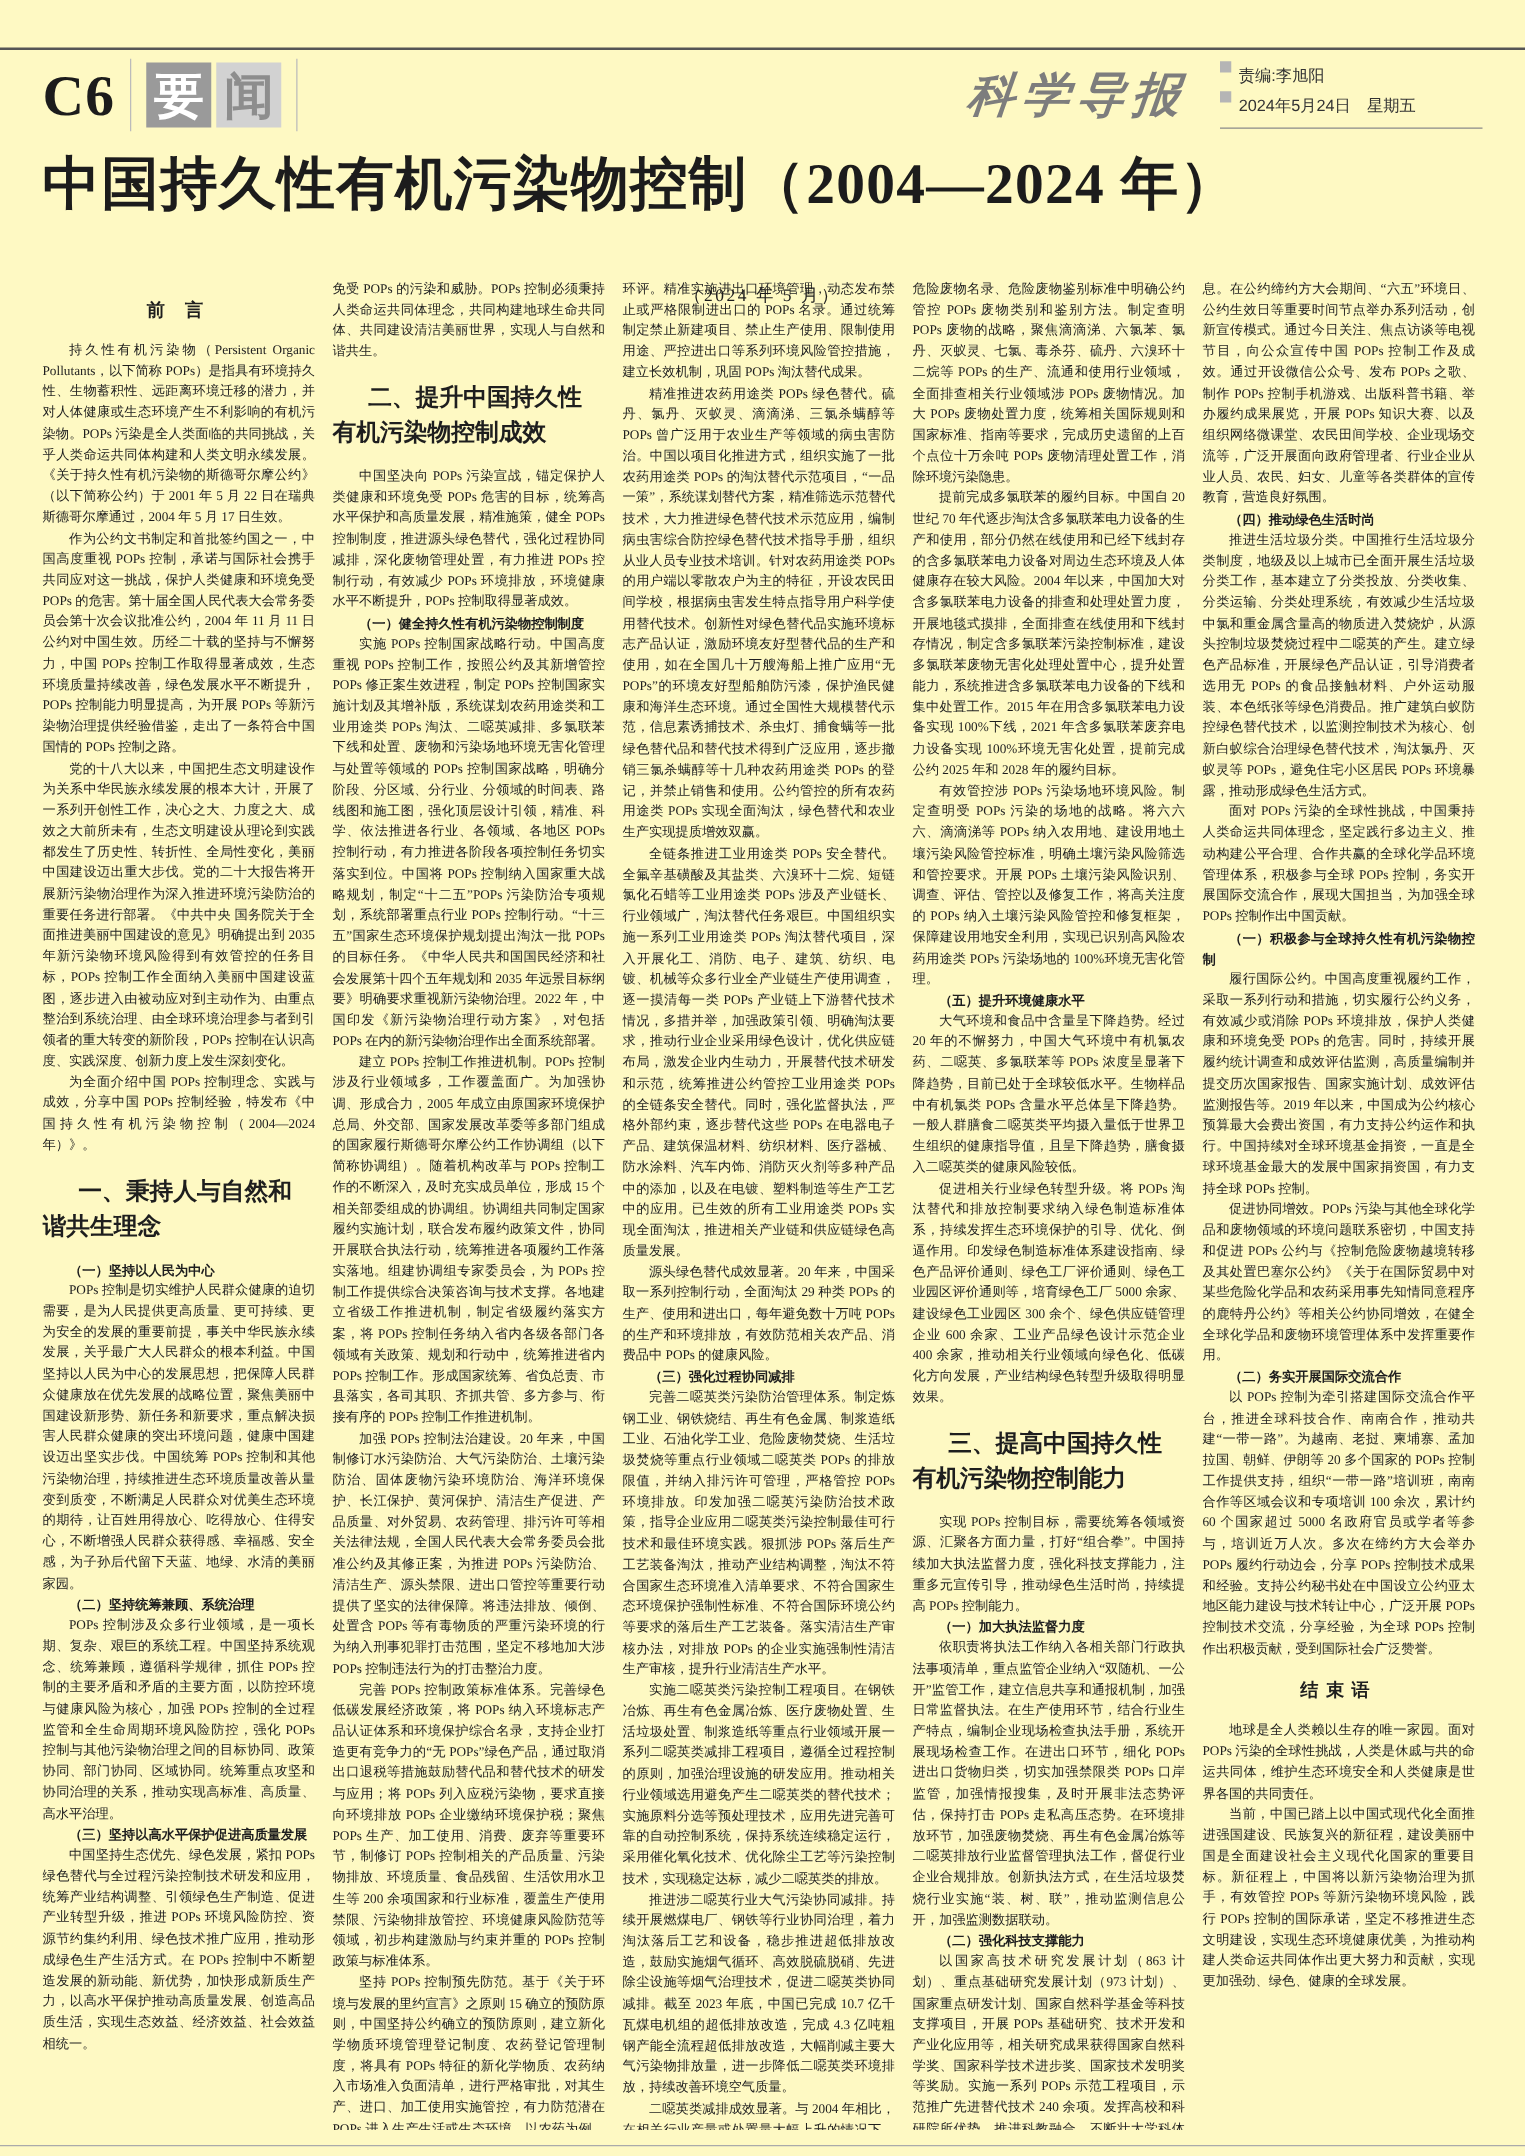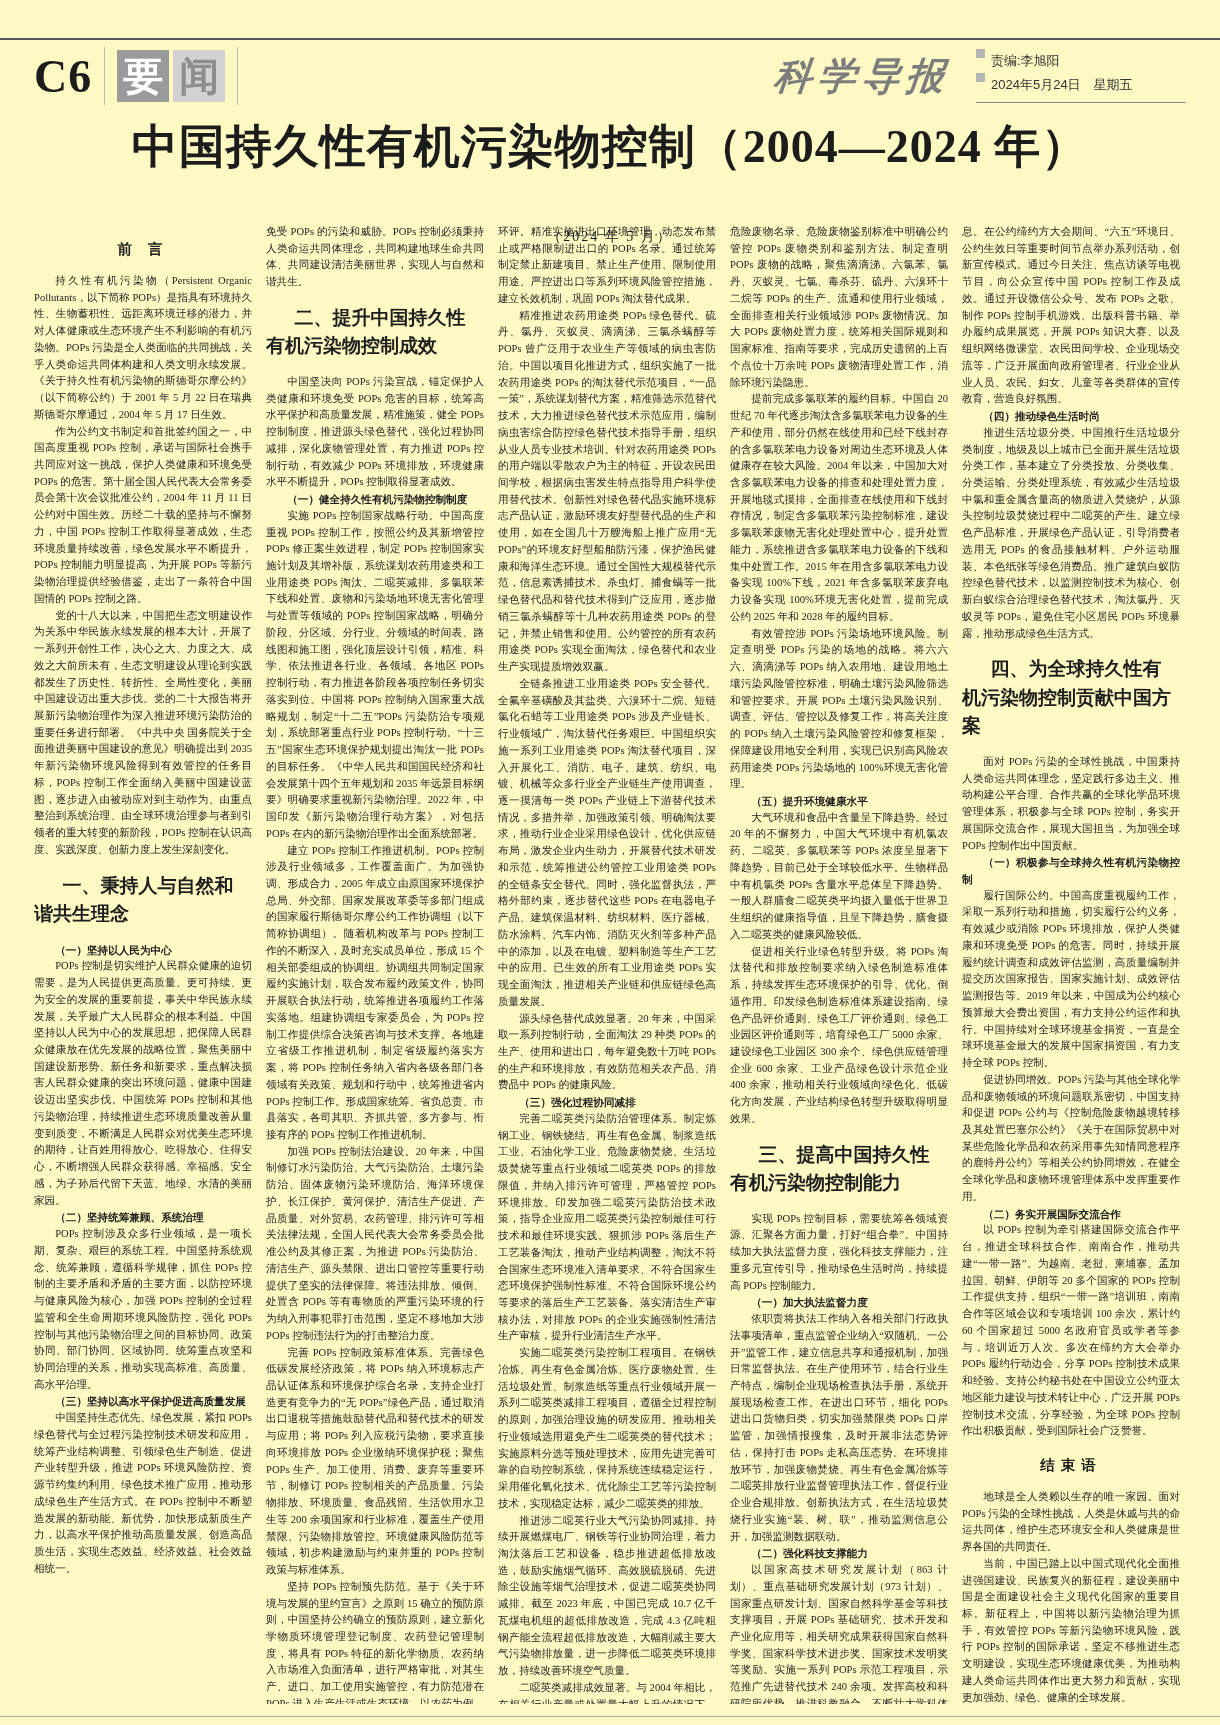"中国持久性有机污染物控制（2004—2024 年）" .headline { text-align: center -> none }
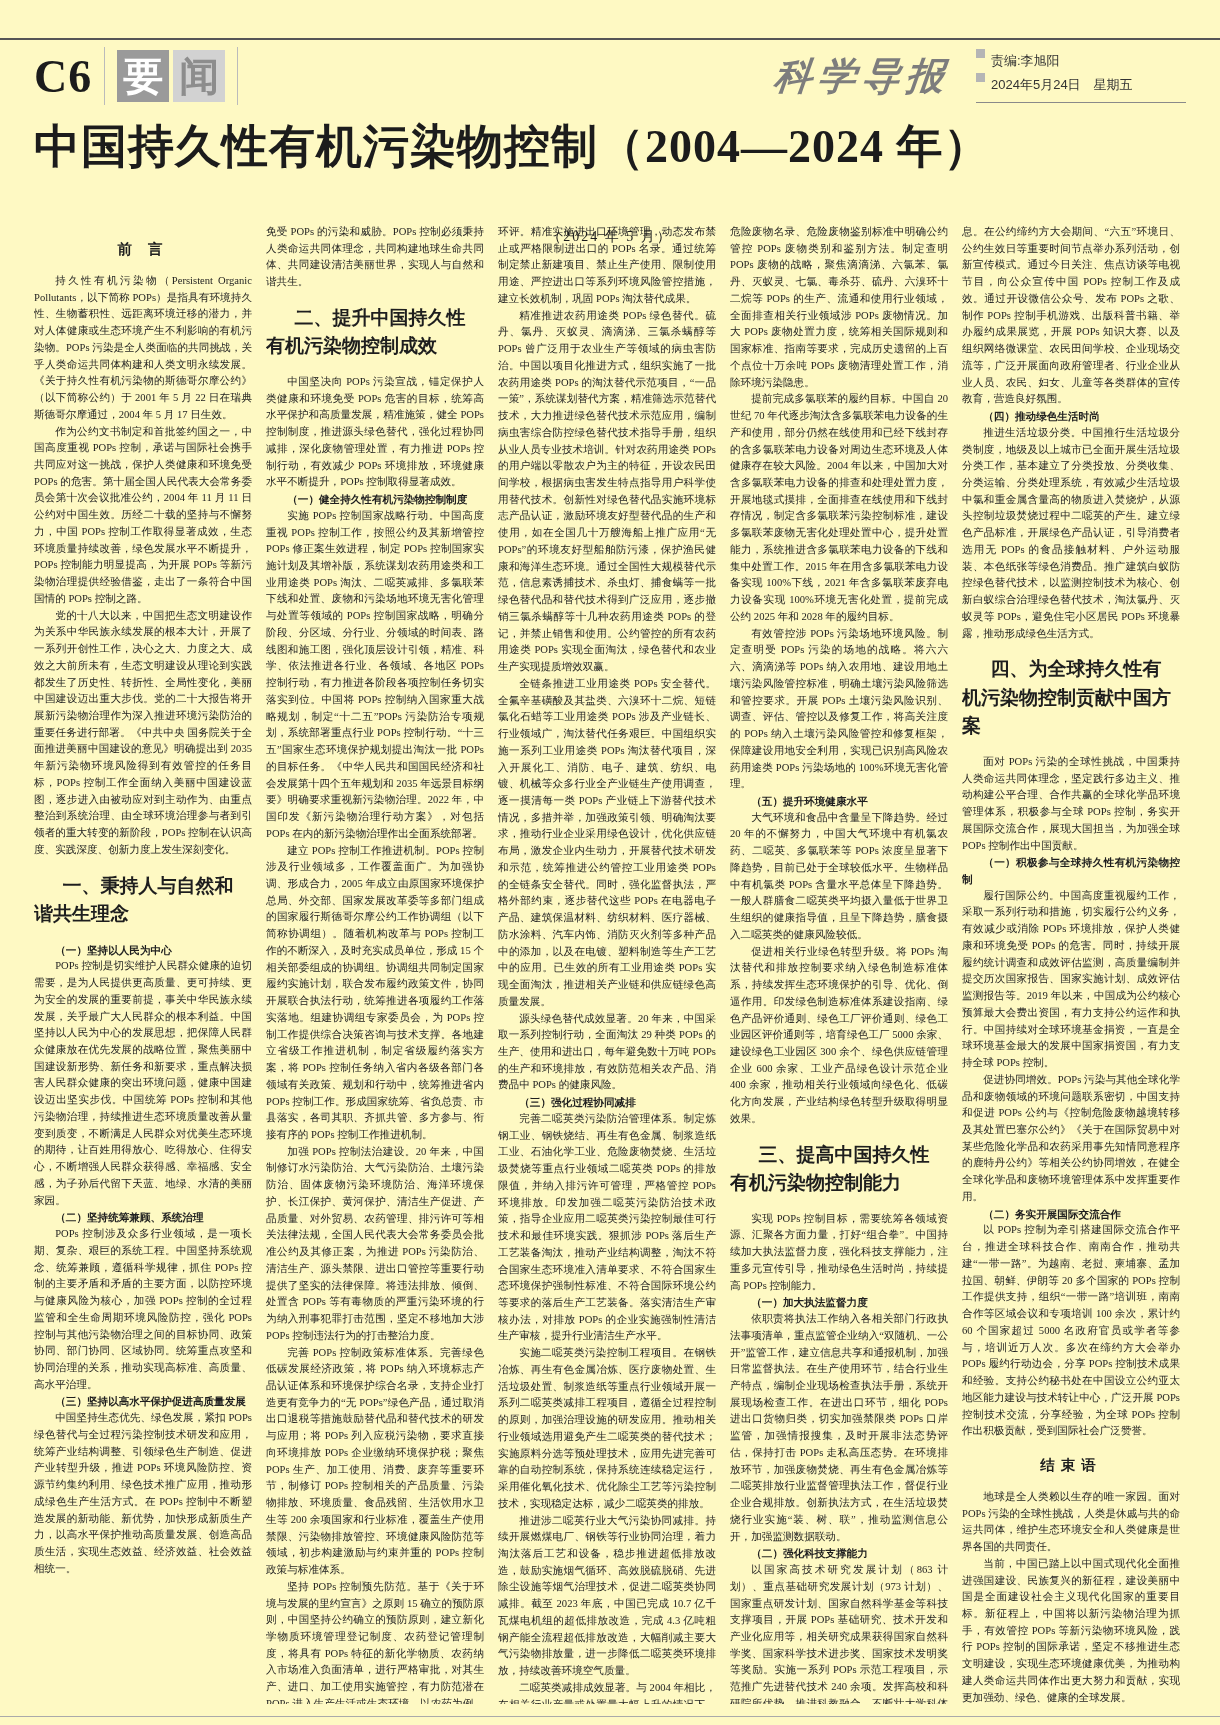"四、为全球持久性有机污染物控制贡献中国方案" div.blk { html: <div>四、为全球持久性有机污染物控制贡献中国方案</div> -> none }
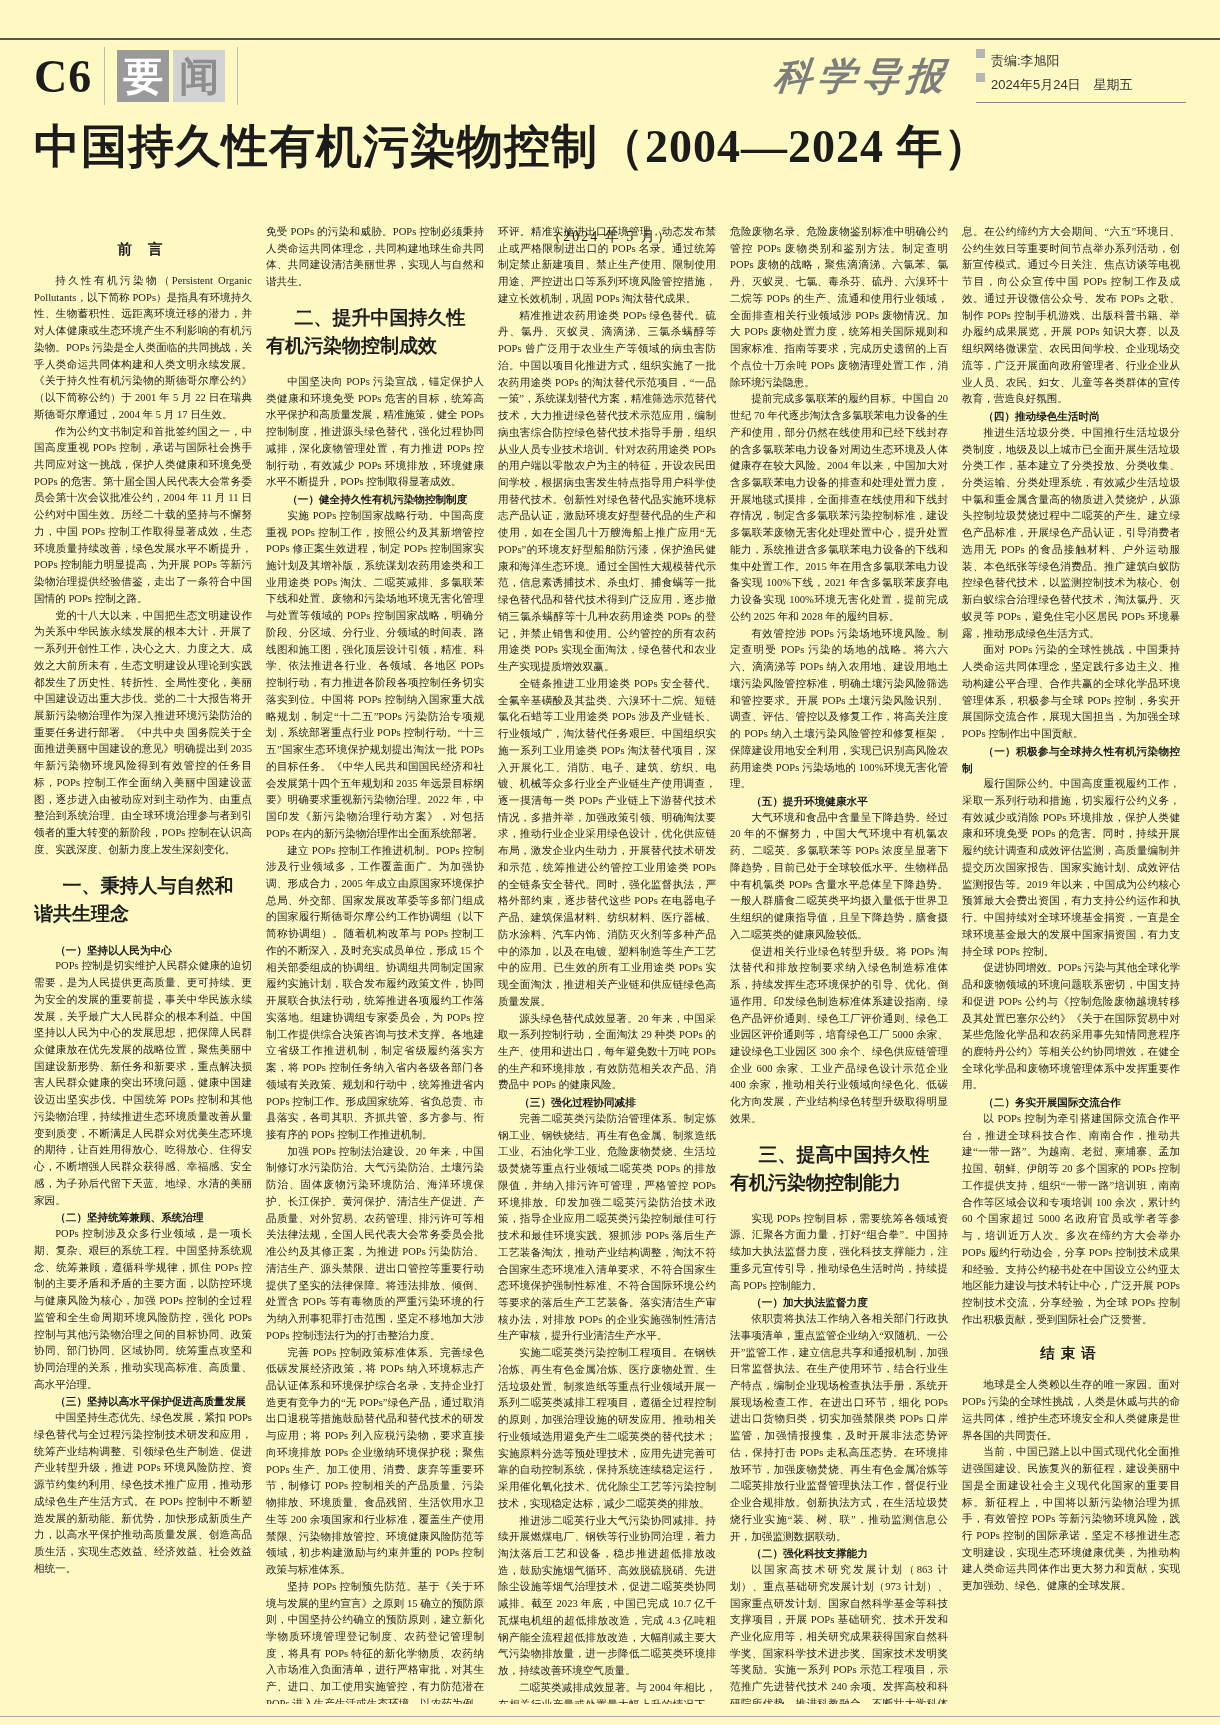"为全面介绍中国 POPs 控制理念、实践与成效，分享中国 POPs" div.blk { html: none -> <div>为全面介绍中国 POPs 控制理念、实践与成效，分享中国 POPs 控制经验，特发布《中国持久性有机污染物控制（2004—2024 年）》。</div> }
